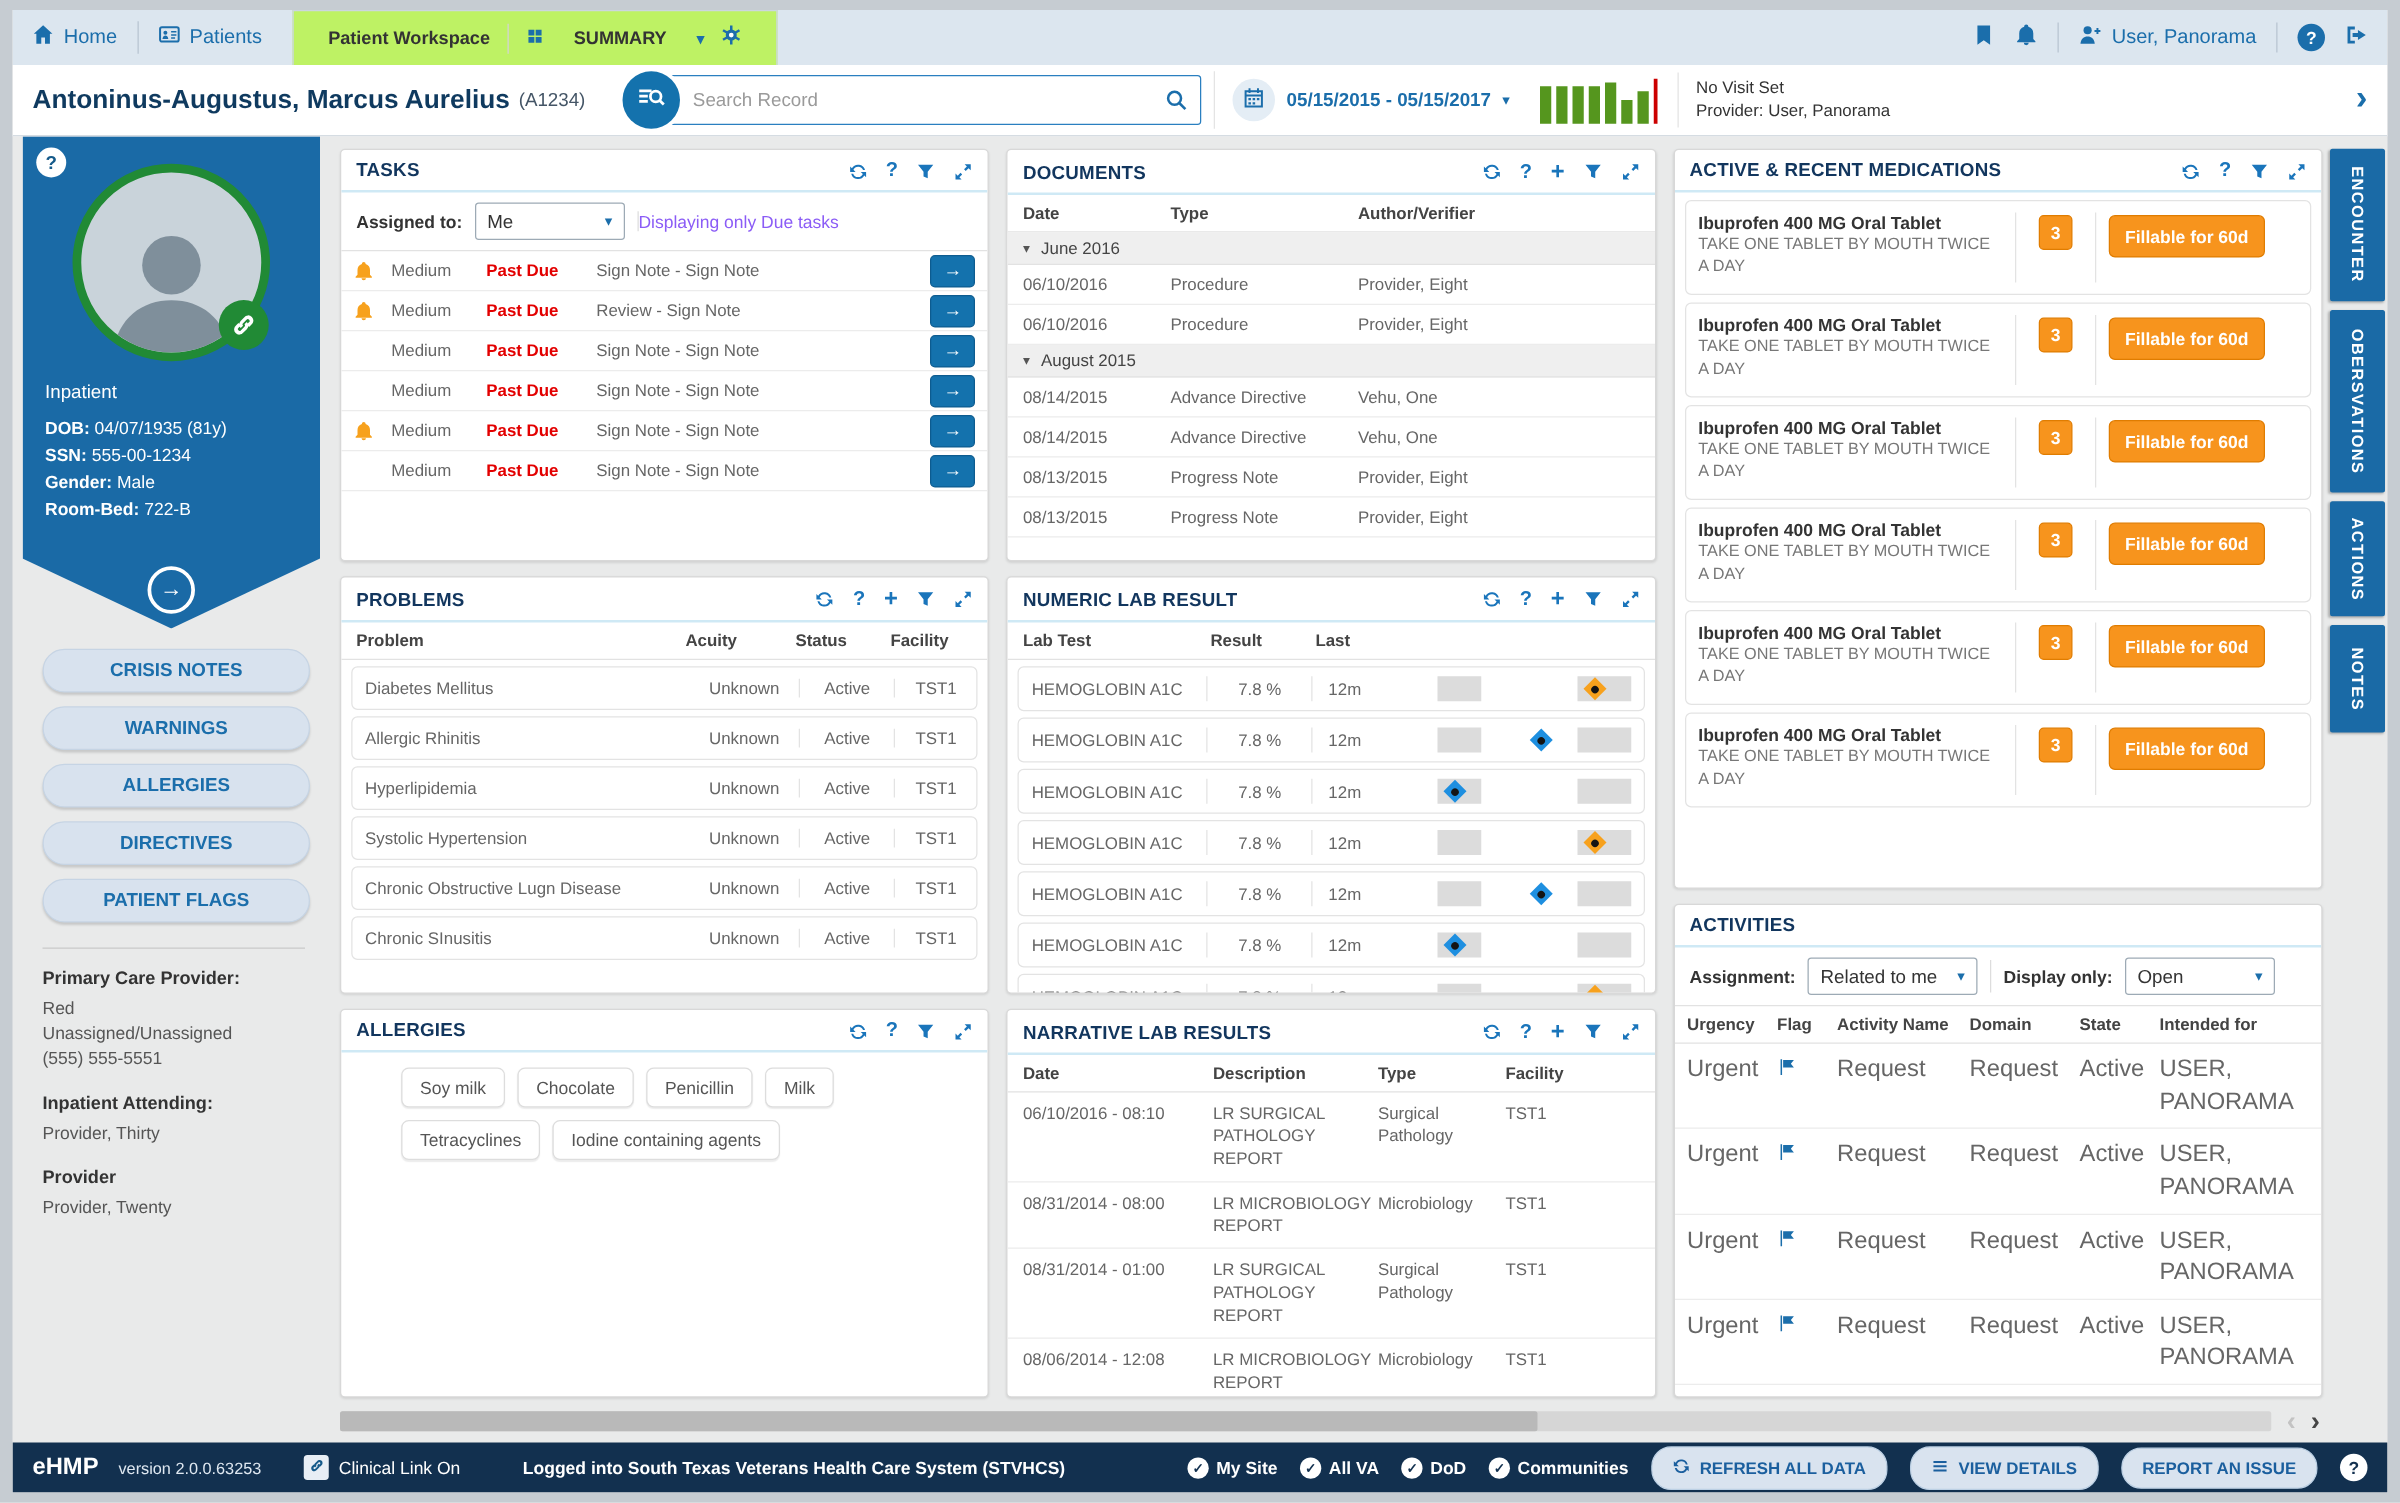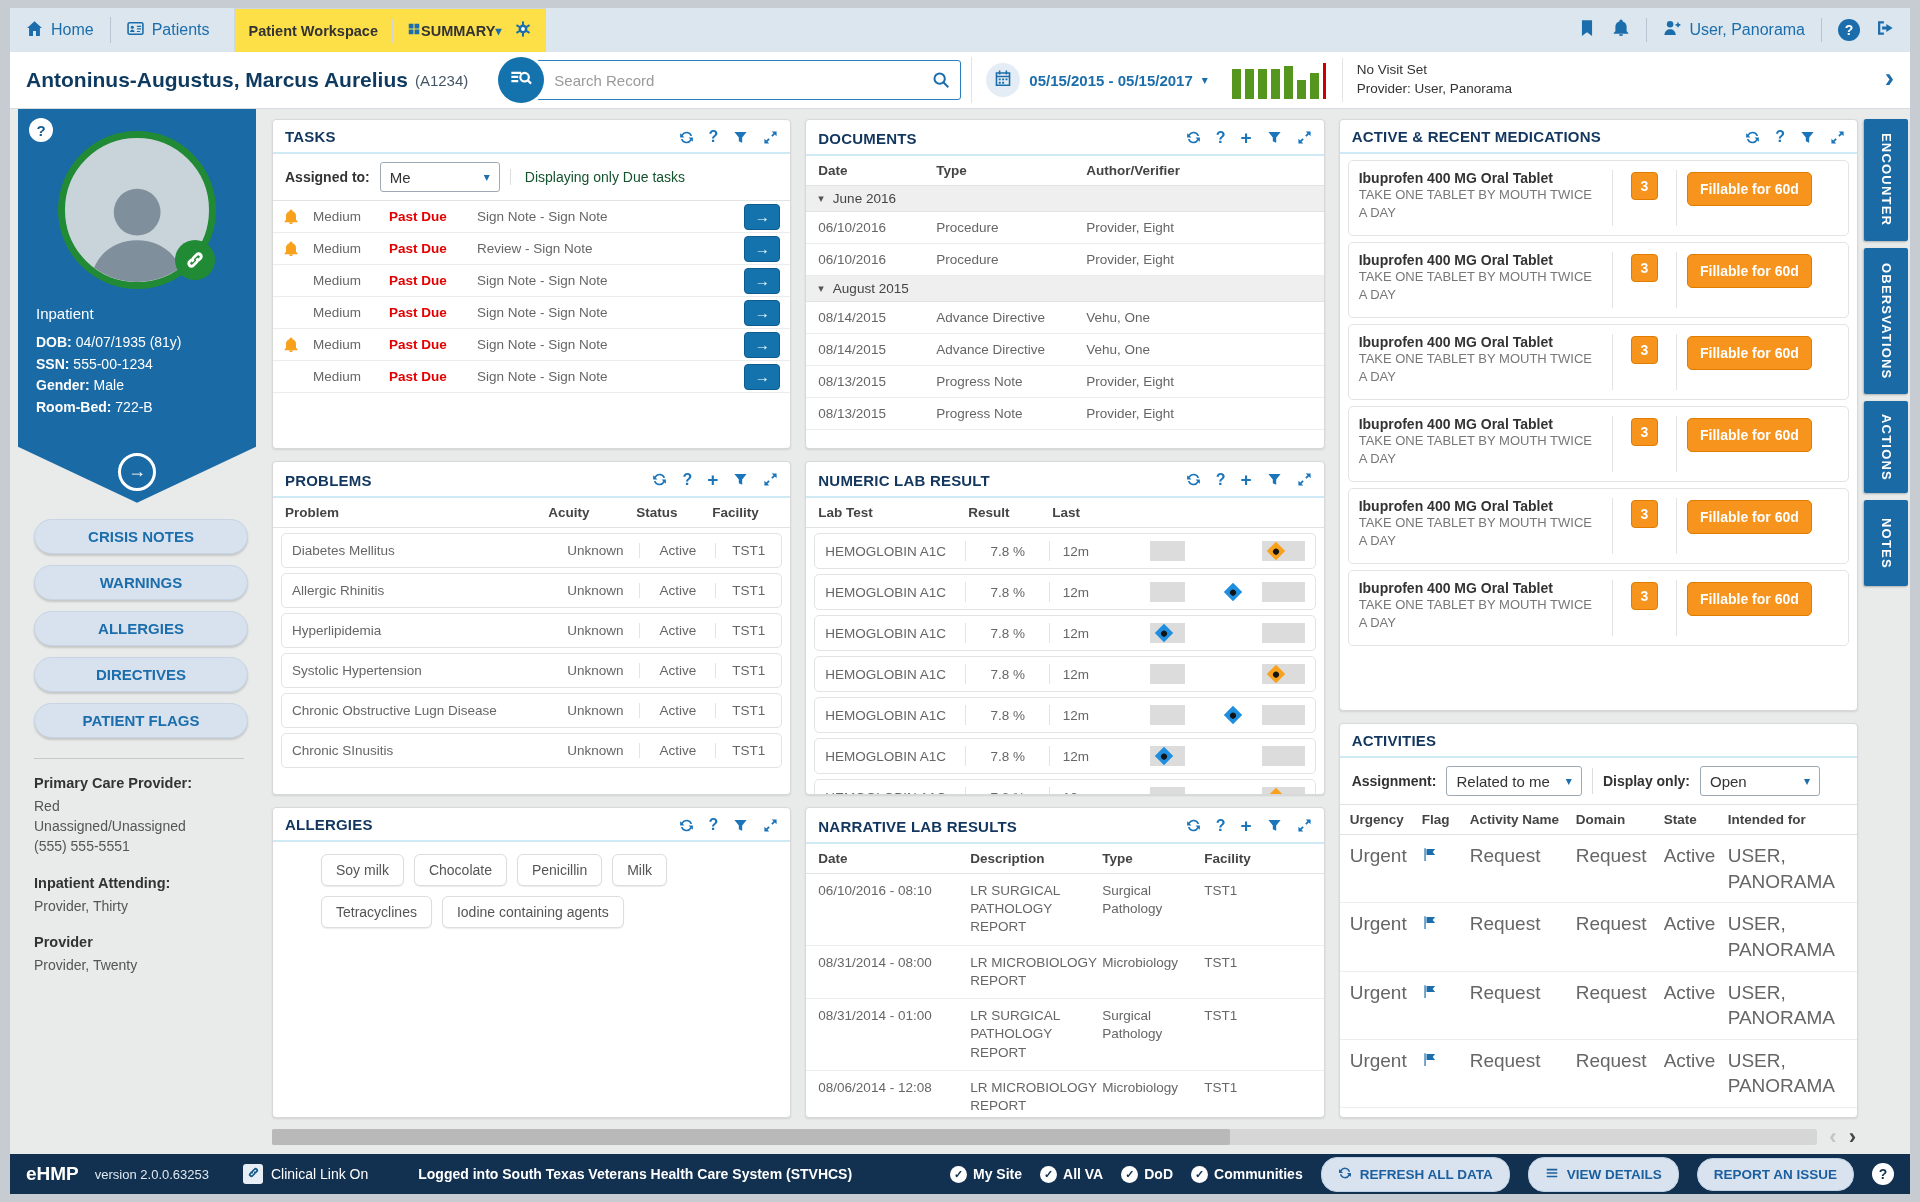"Patient Workspace" .tabbox { background: #fde047 -> #bef264; padding: 0 14px -> 0 28px }
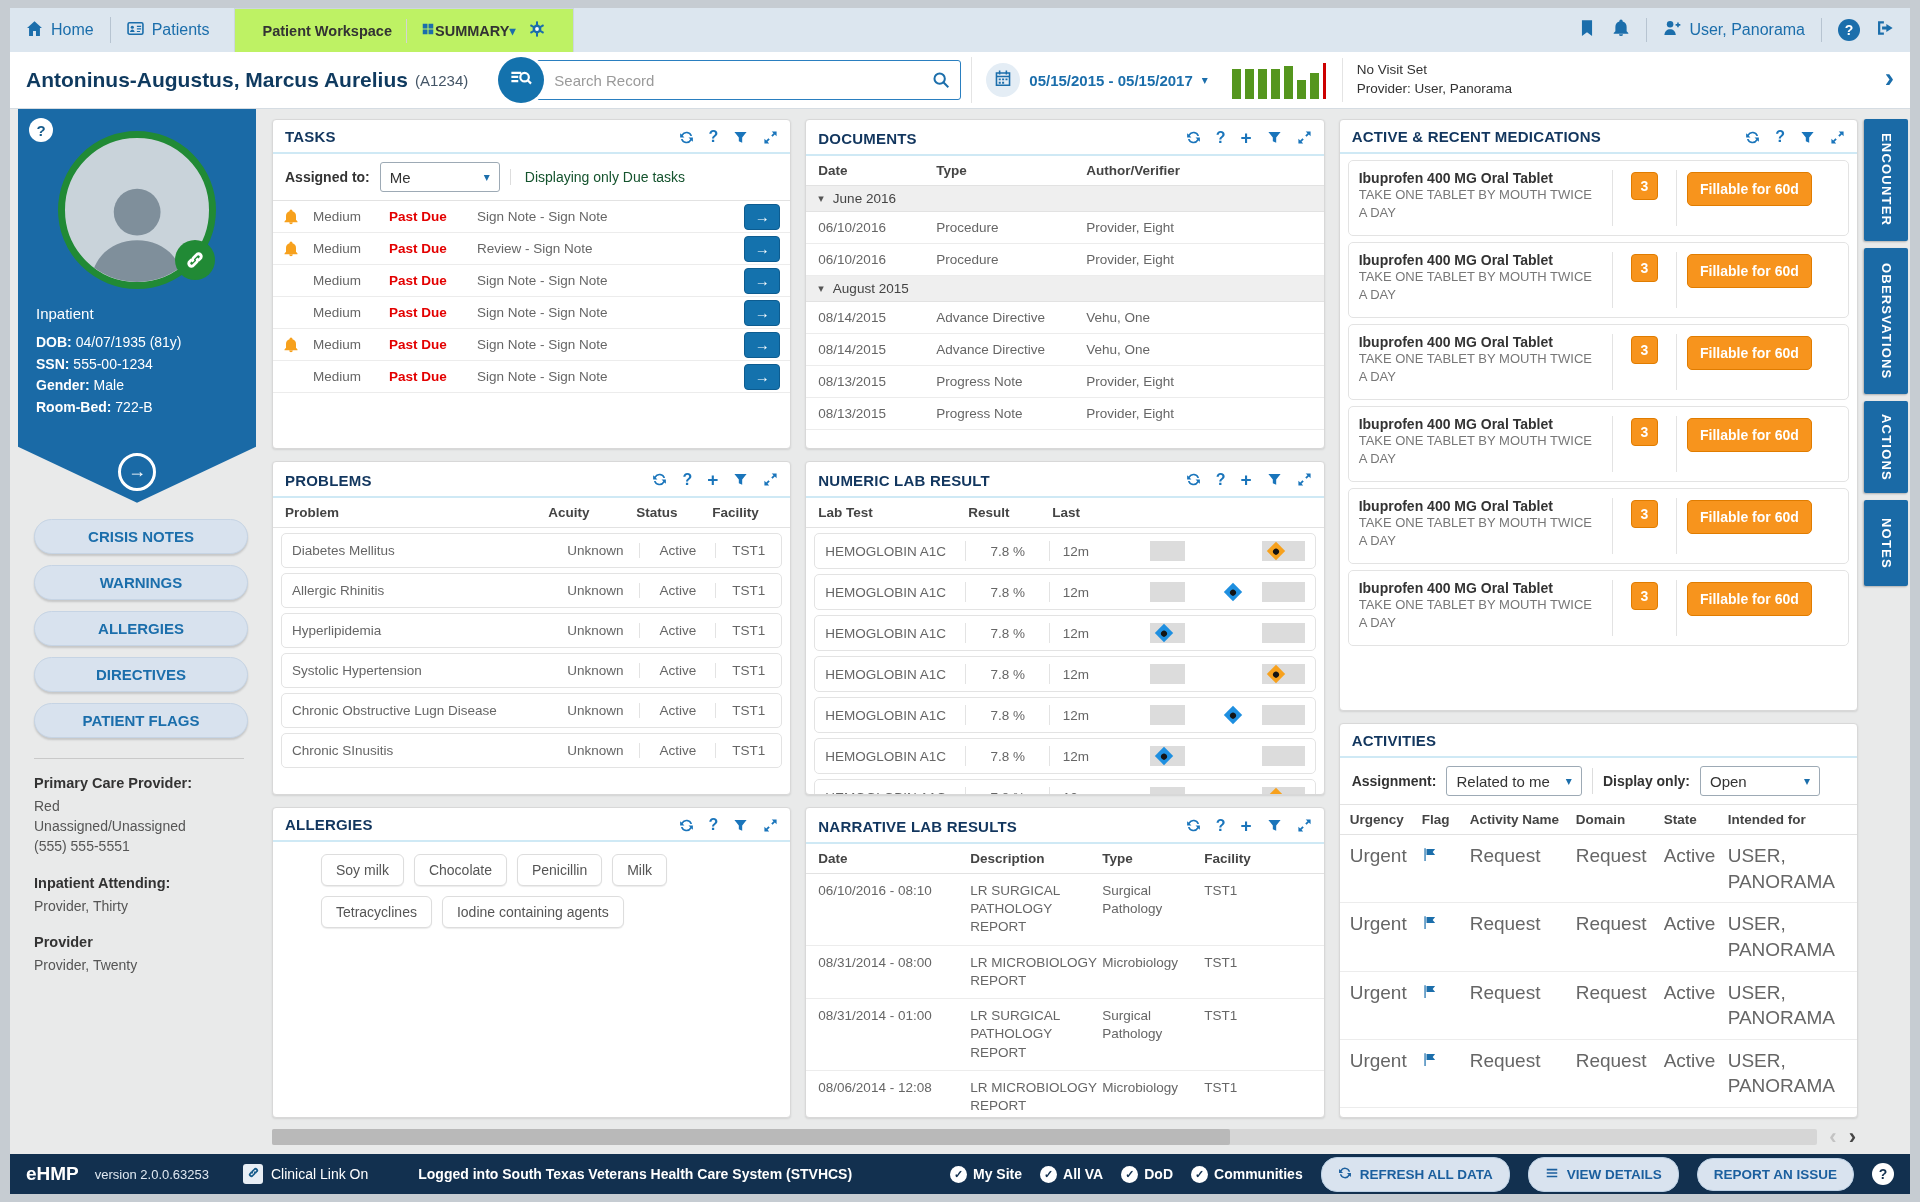"SUMMARY" .summary { gap: 0 -> 24px }
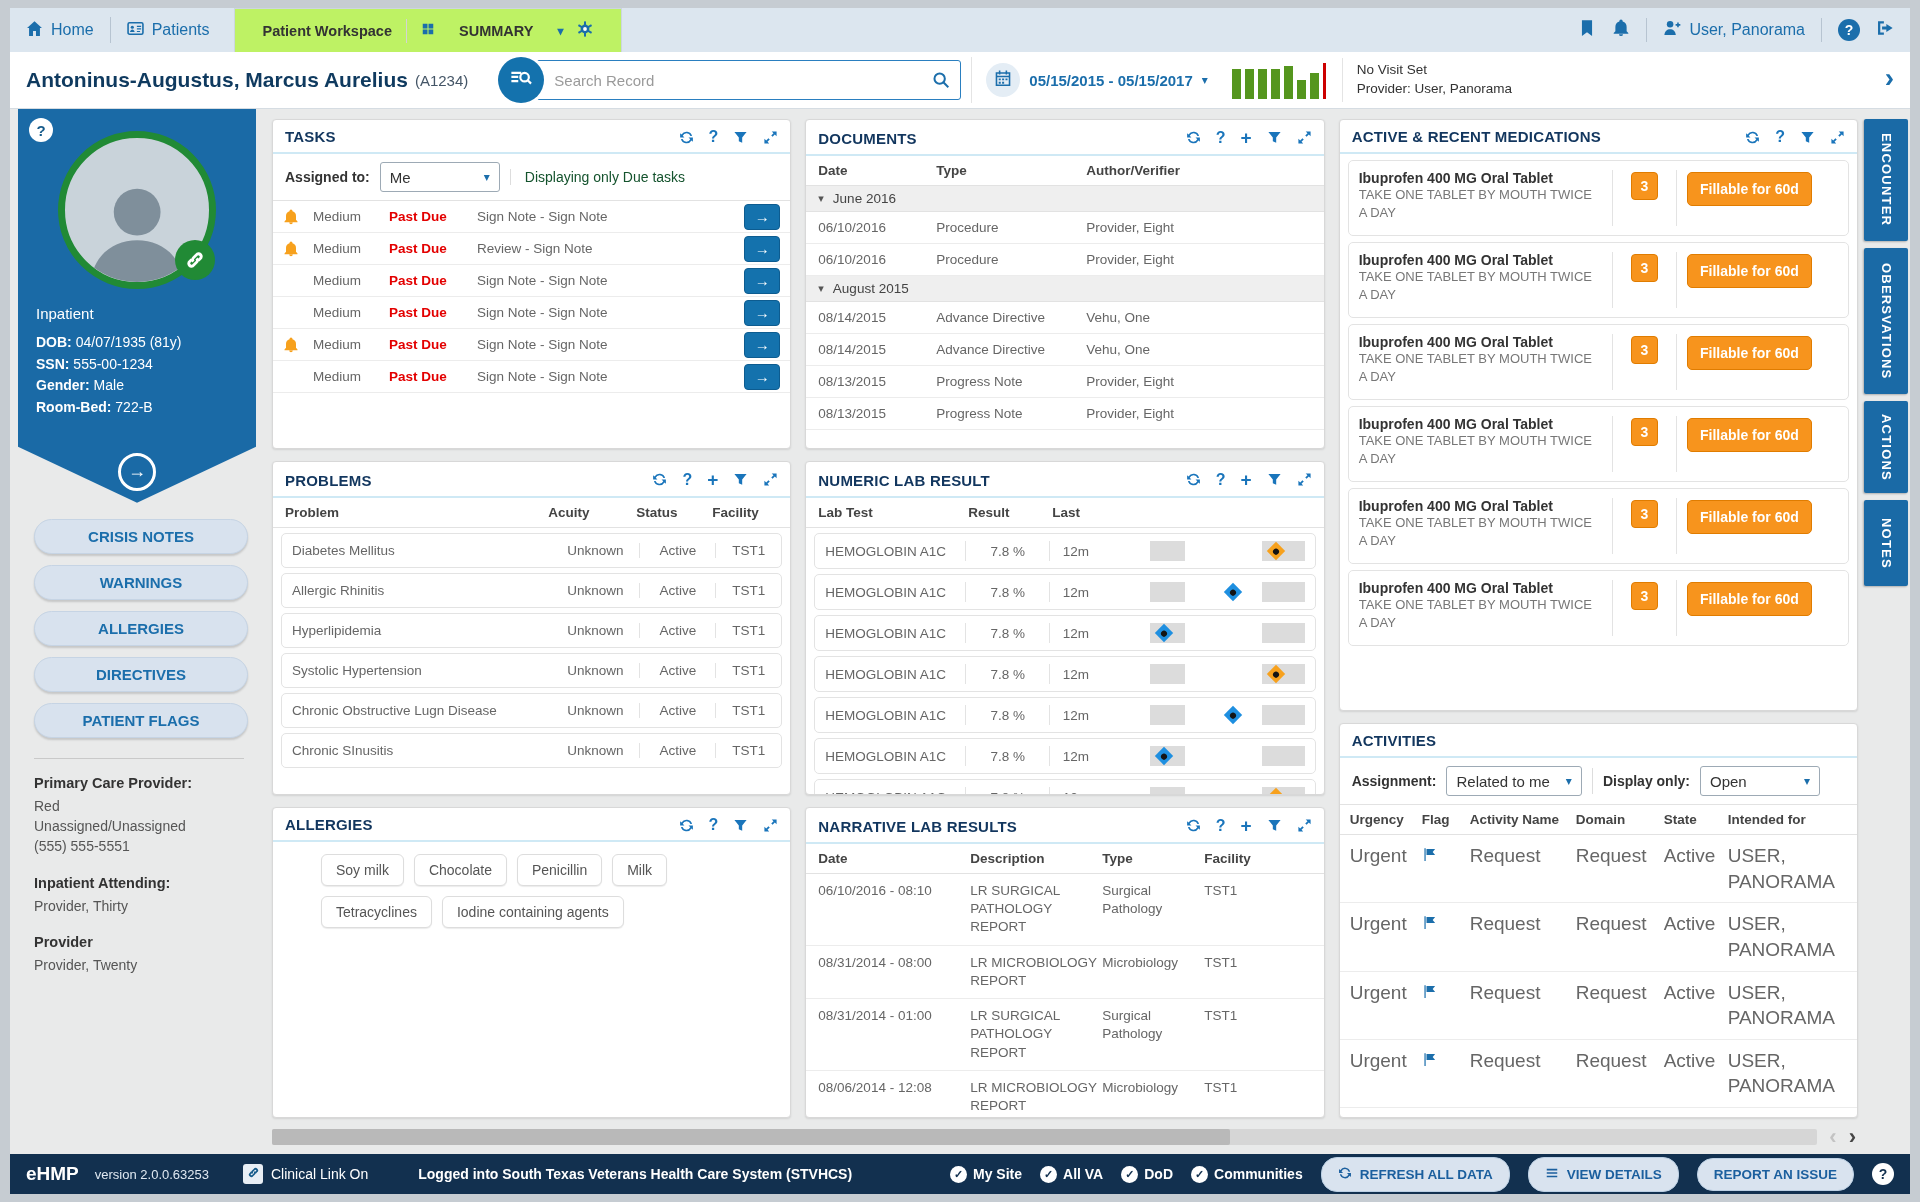"Displaying only Due tasks" .tnote { color: #14532d -> #8b5cf6; padding-left: 14px -> 0 }
